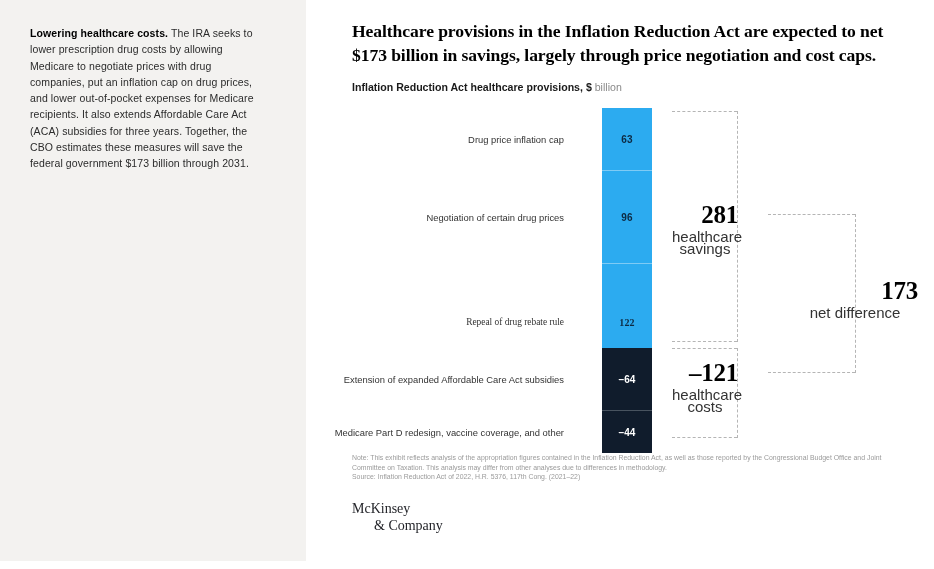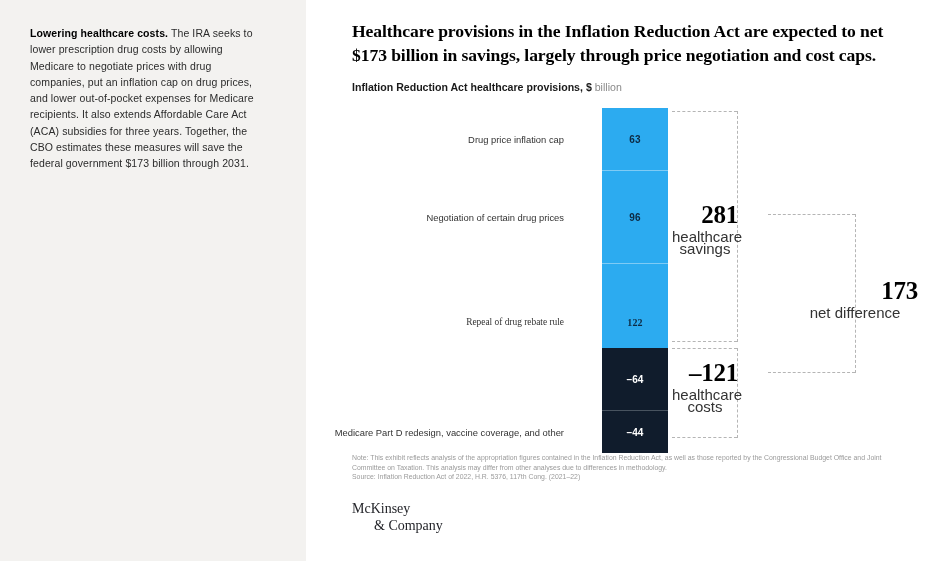"63" .bar-seg { width: 66px -> 50px }
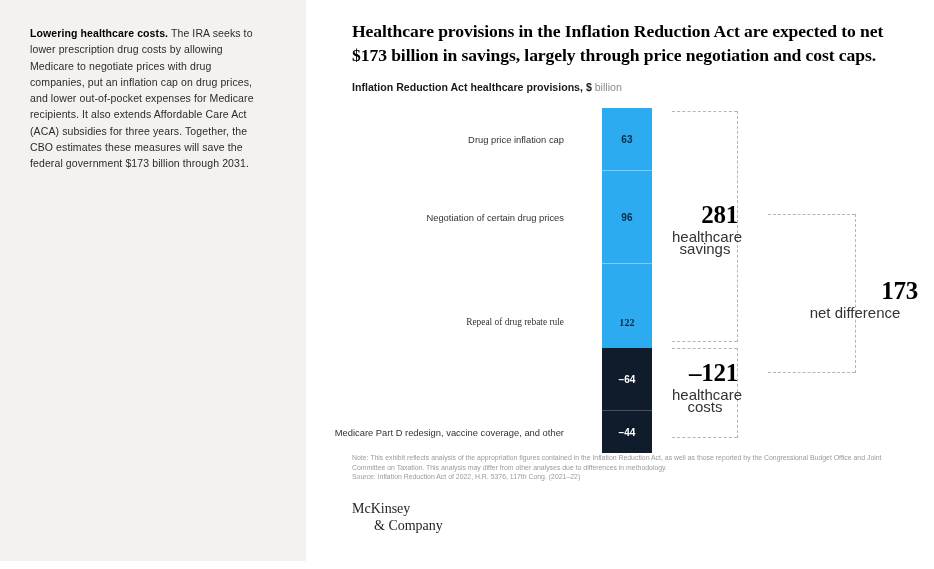"Extension of expanded Affordable Care" div.bar-label { html: none -> <div>Extension of expanded Affordable Care Act subsidies</div> }
